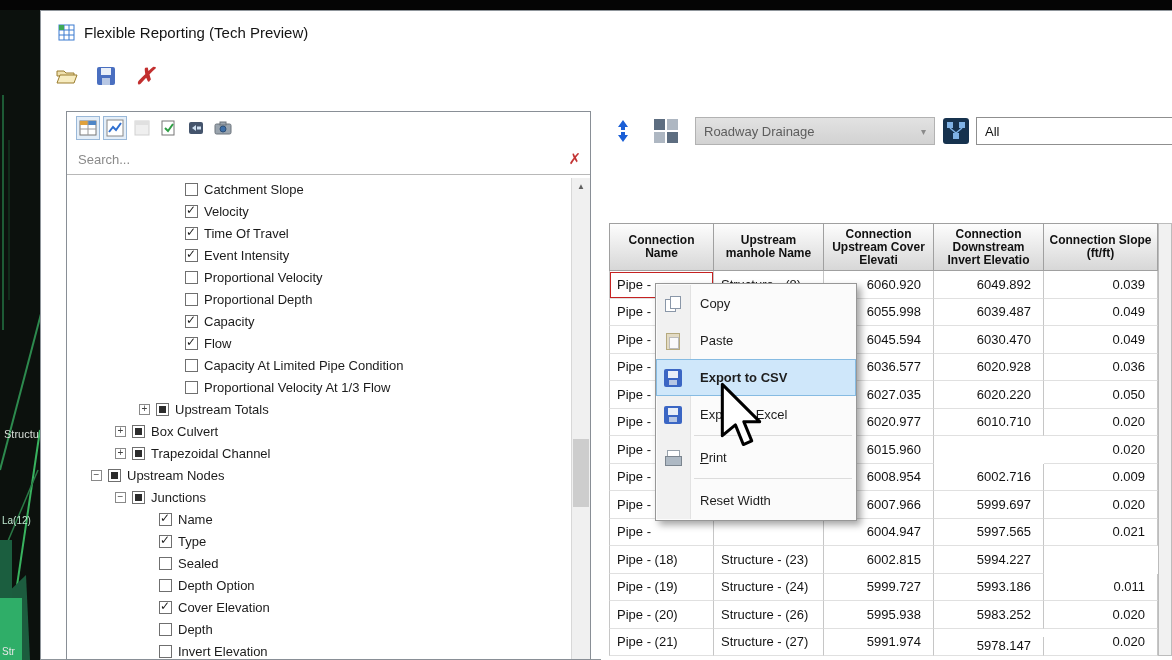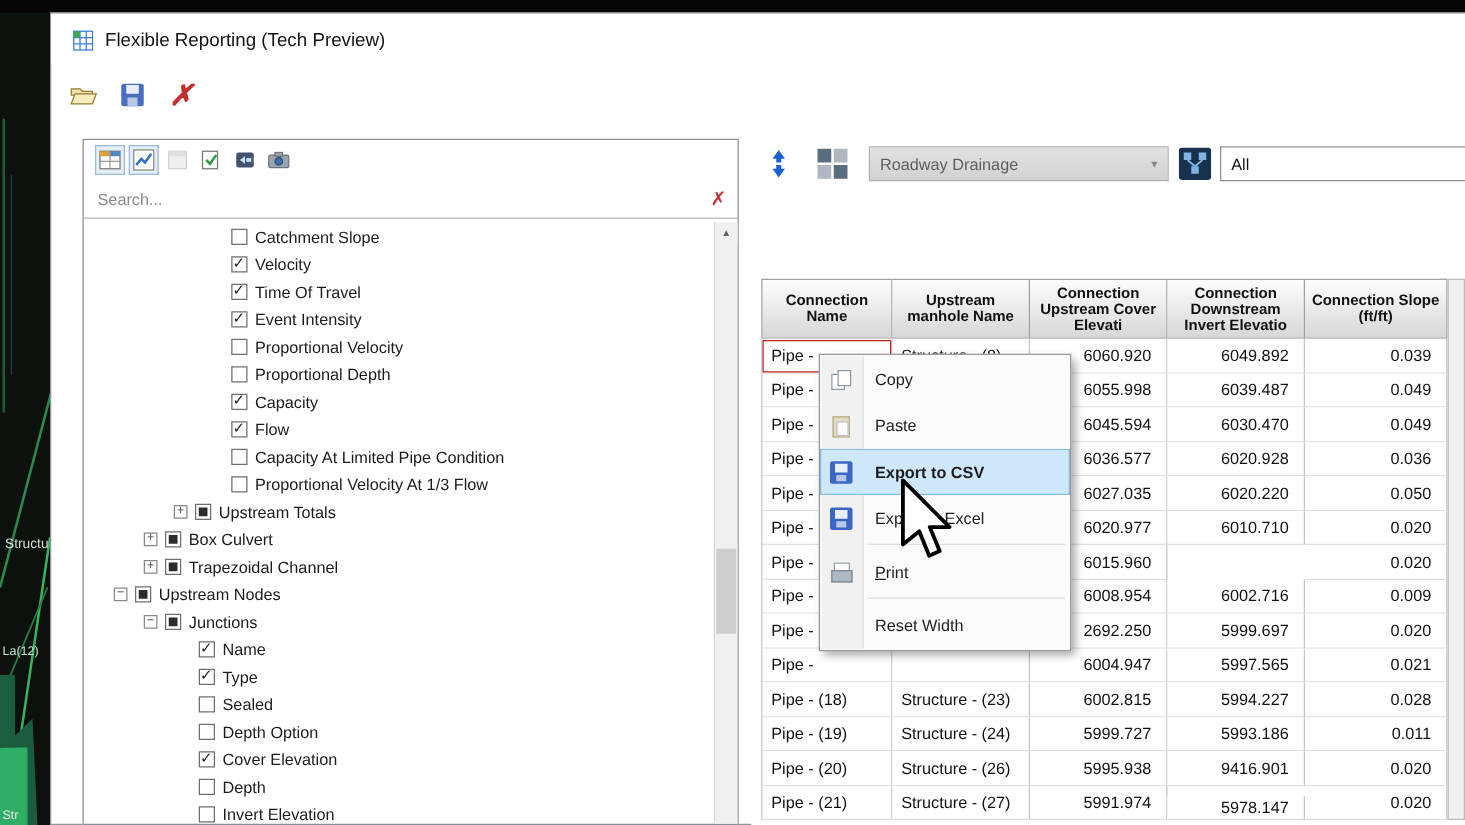"2692.250" div.g-cell { text: 2692.250 -> 6007.966 }
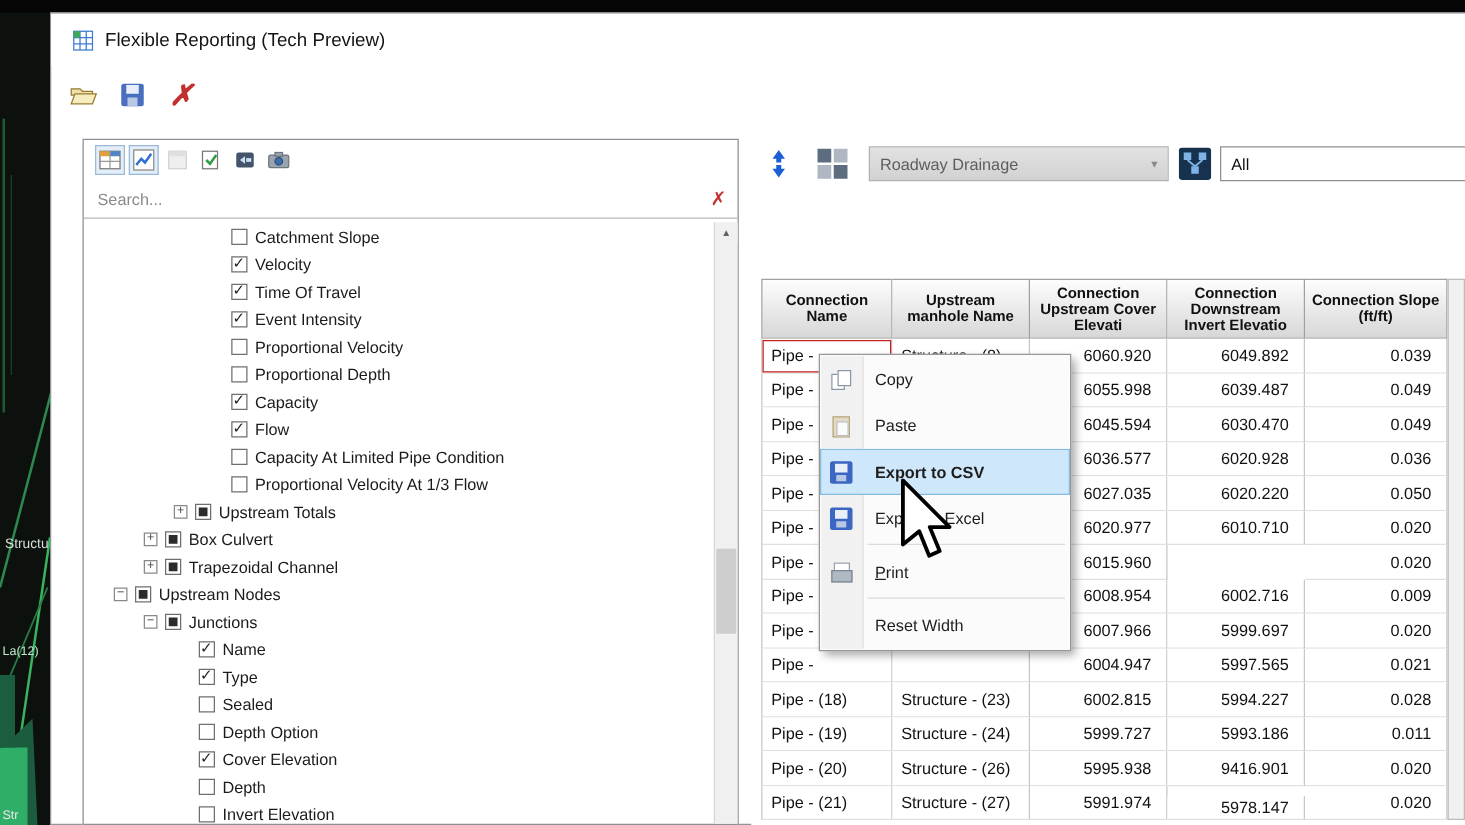"0.028" div.g-cell { html: <div>0.028</div> -> none }
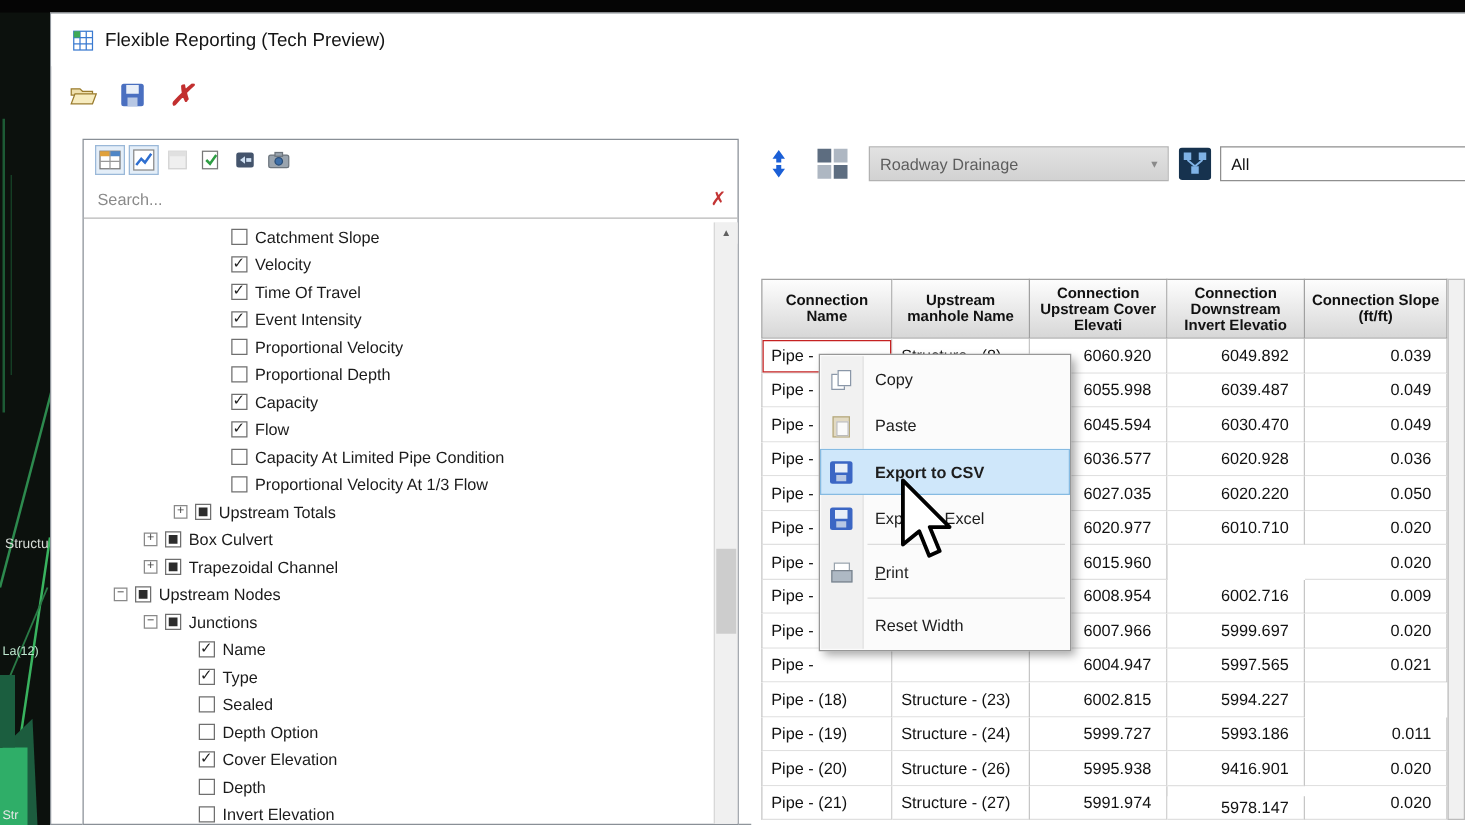"9416.901" div.g-cell { text: 9416.901 -> 5983.252 }
